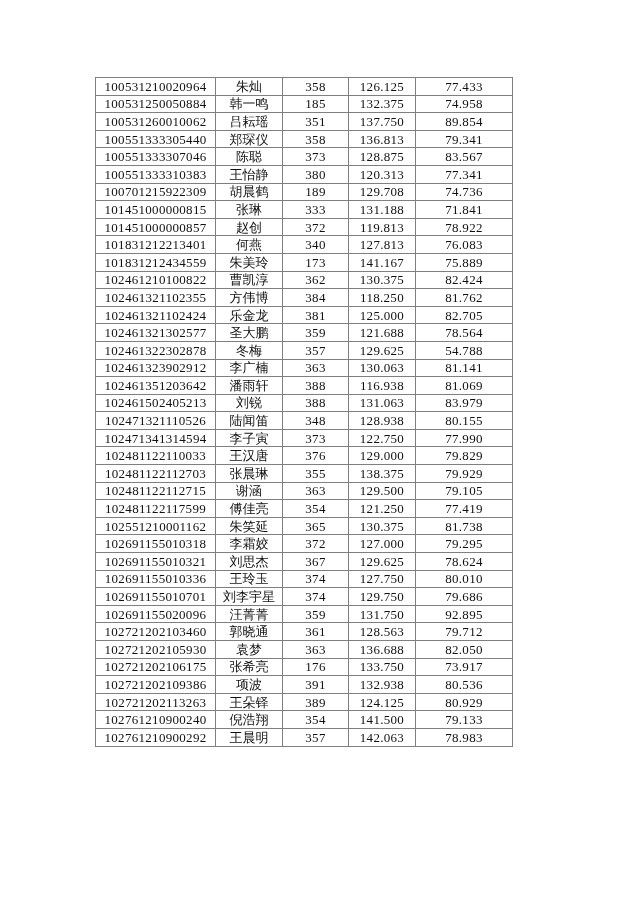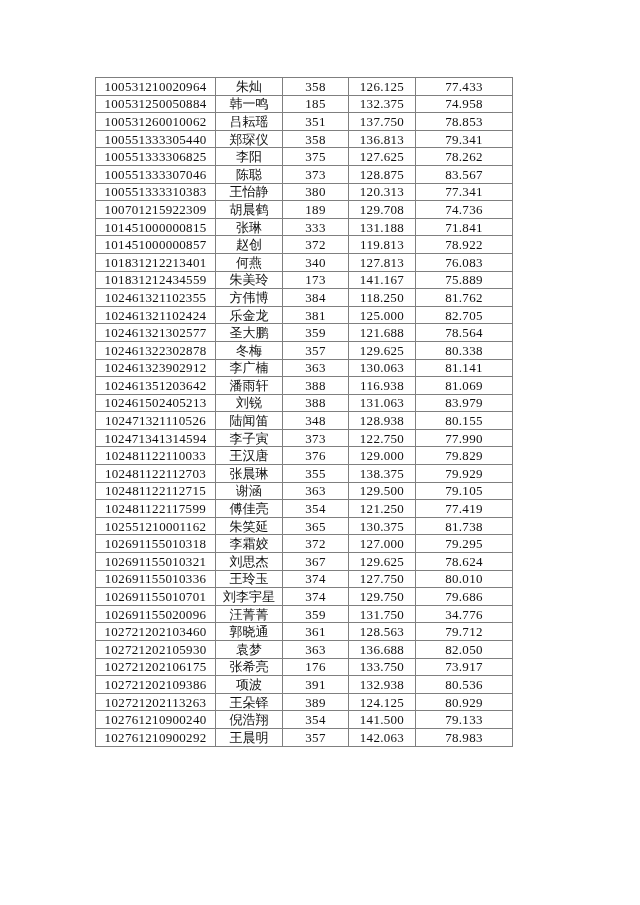"78.853" td.num { text: 78.853 -> 89.854 }
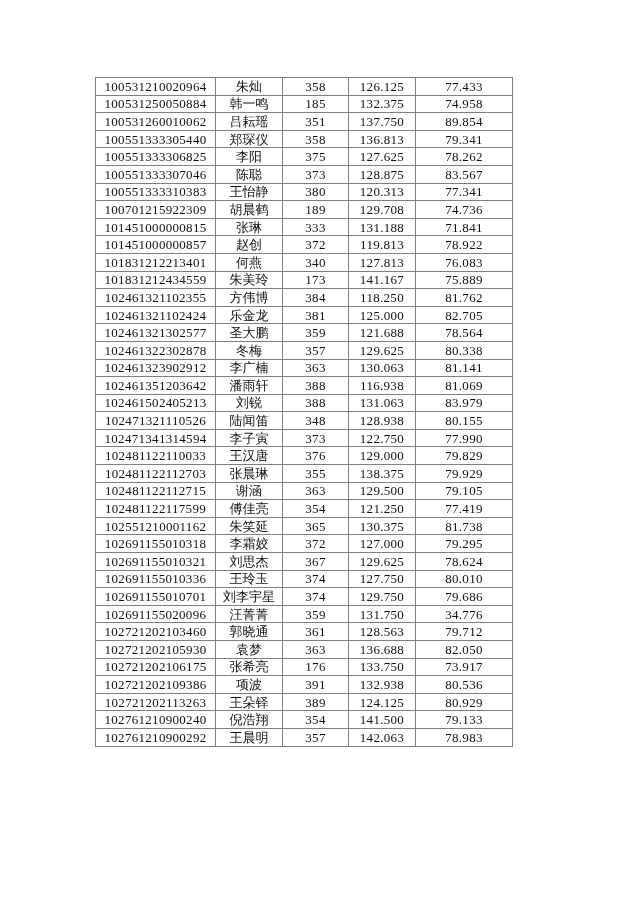"100551333306825" tr { html: <tr> <td>100551333306825</td> <td>李阳</td> <td>375</td> <td>127.625</td> <td>78.262</td> </tr> -> none }
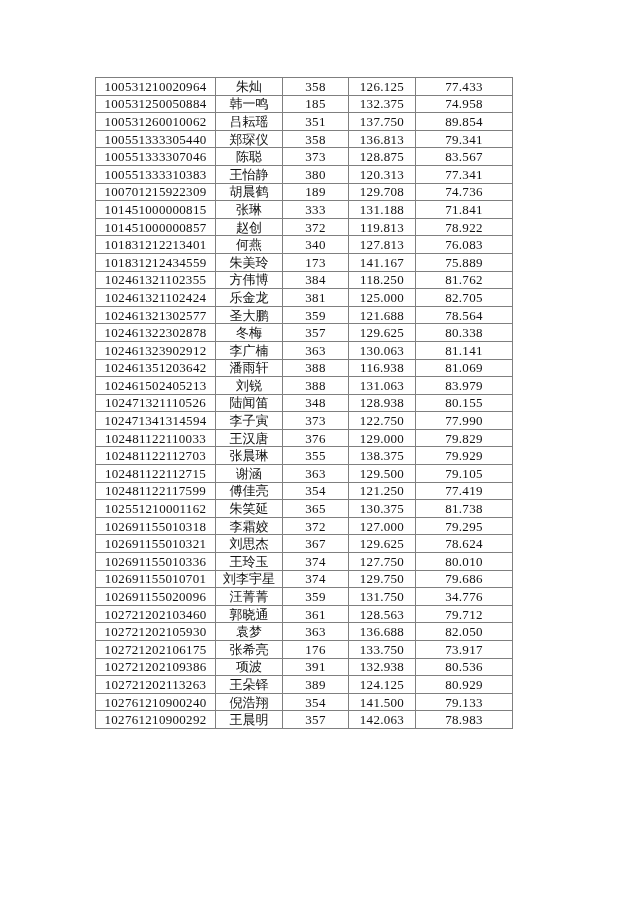"102461210100822" tr { html: none -> <tr> <td>102461210100822</td> <td>曹凯淳</td> <td>362</td> <td>130.375</td> <td>82.424</td> </tr> }
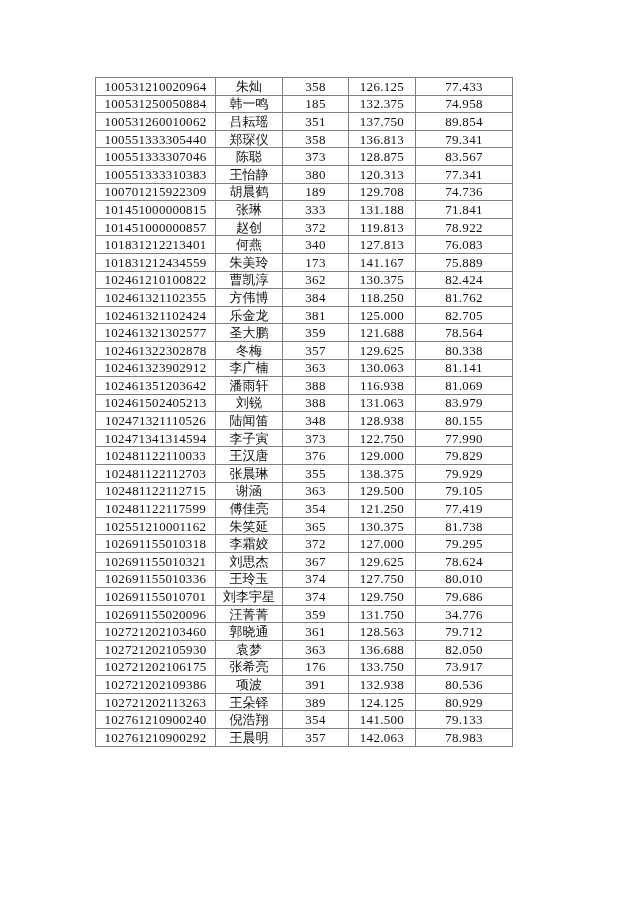"80.338" td.num { text: 80.338 -> 54.788 }
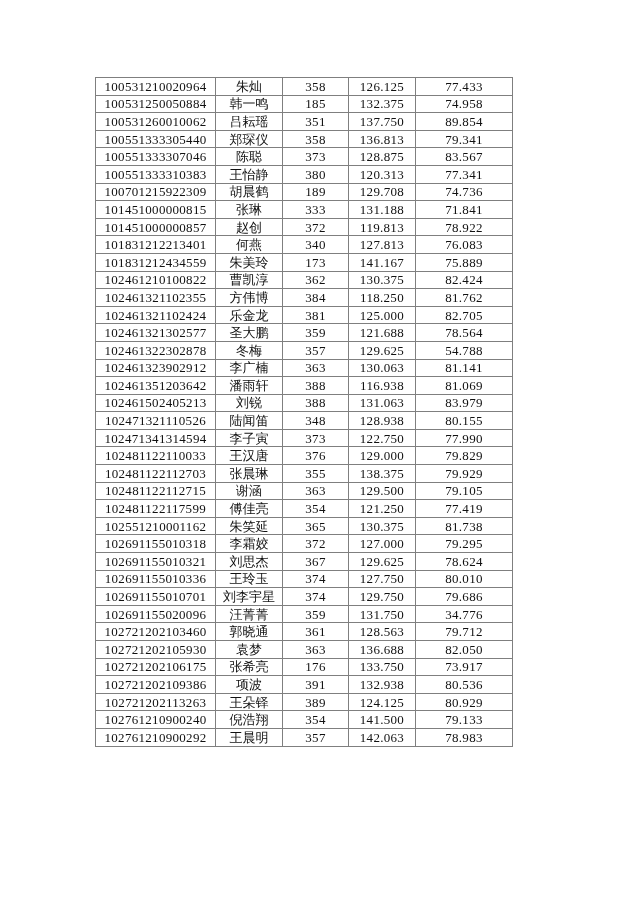"34.776" td.num { text: 34.776 -> 92.895 }
